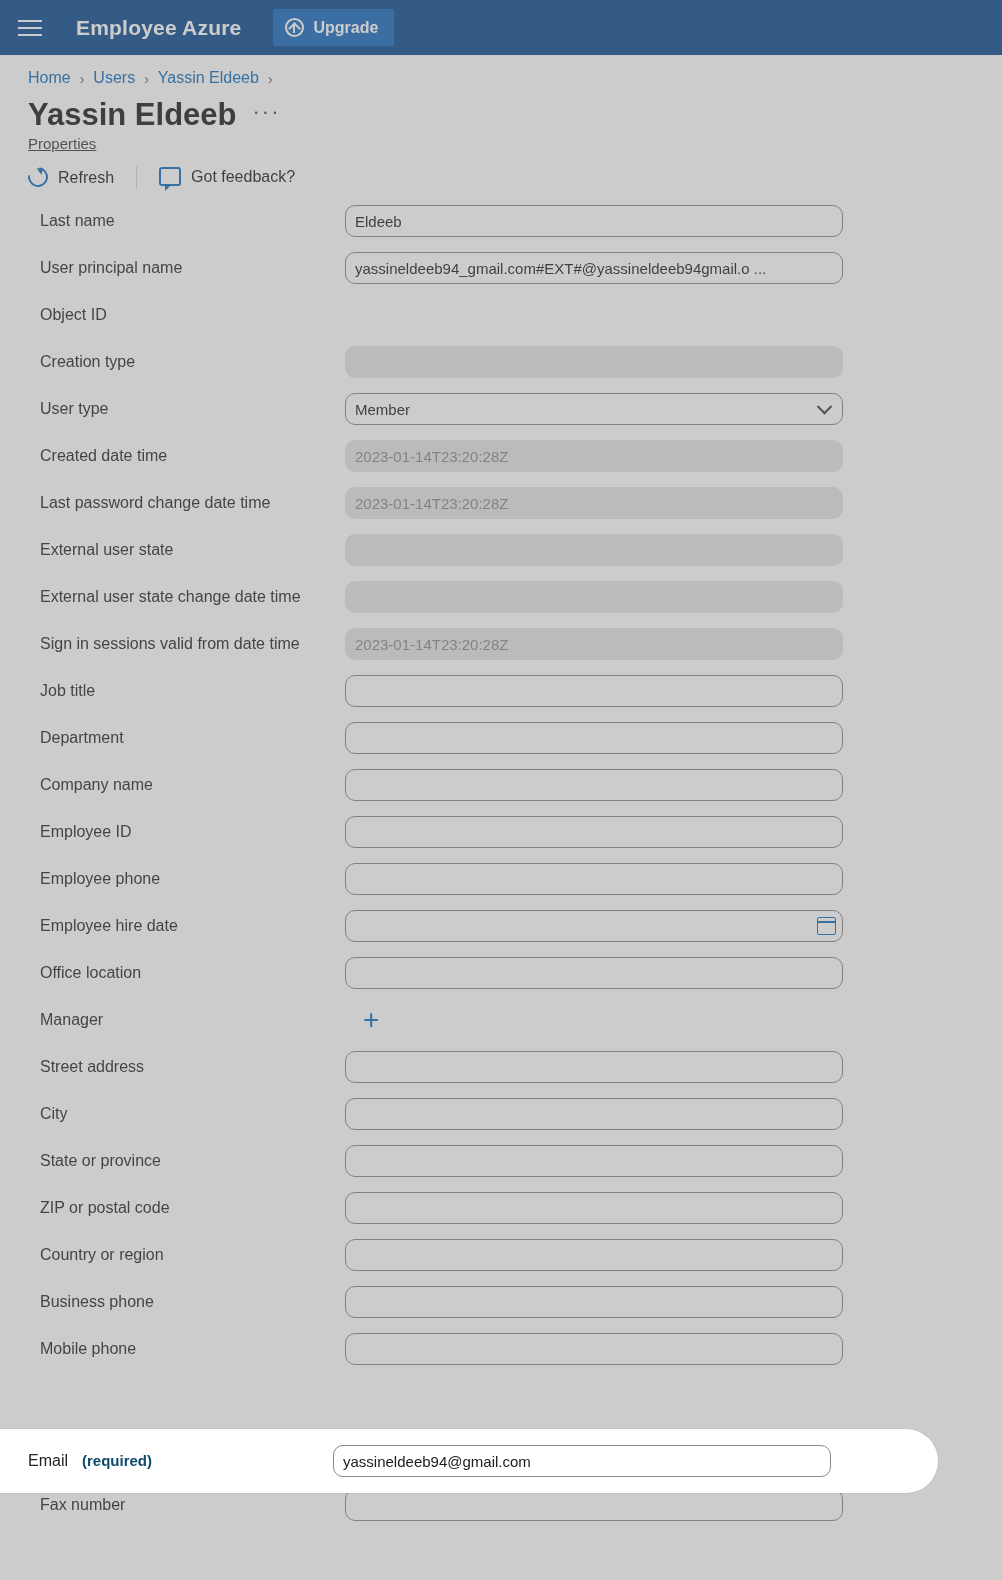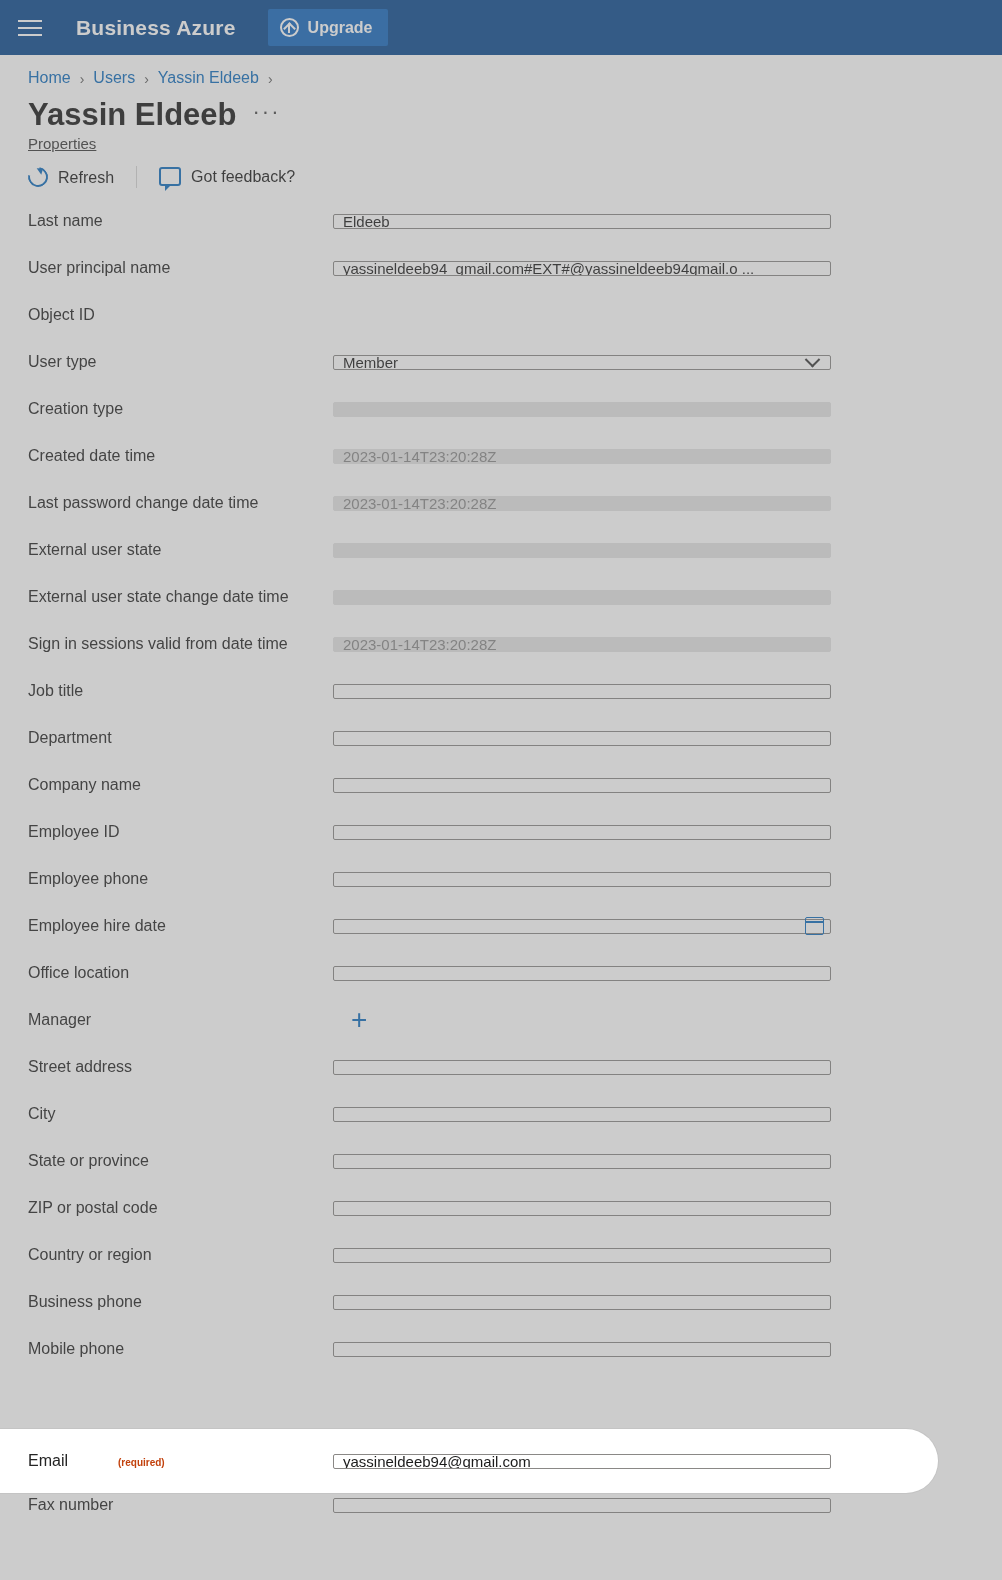"Business Azure" div.brand { text: Business -> Employee }
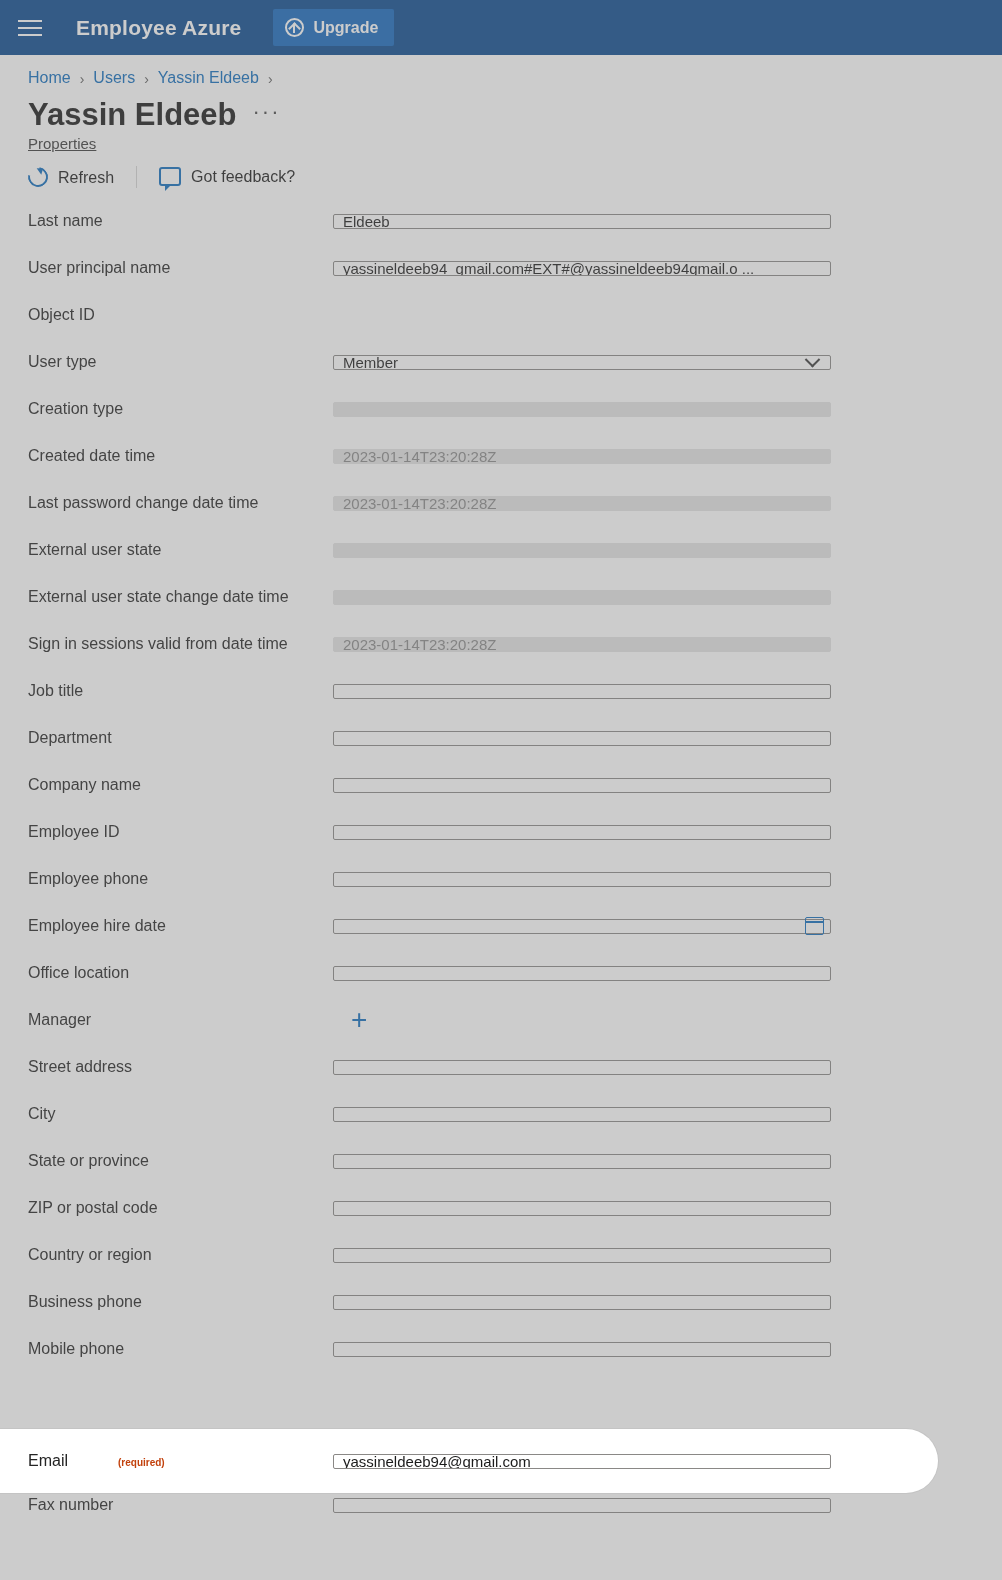"Last name" .row { margin-left: none -> 12px }
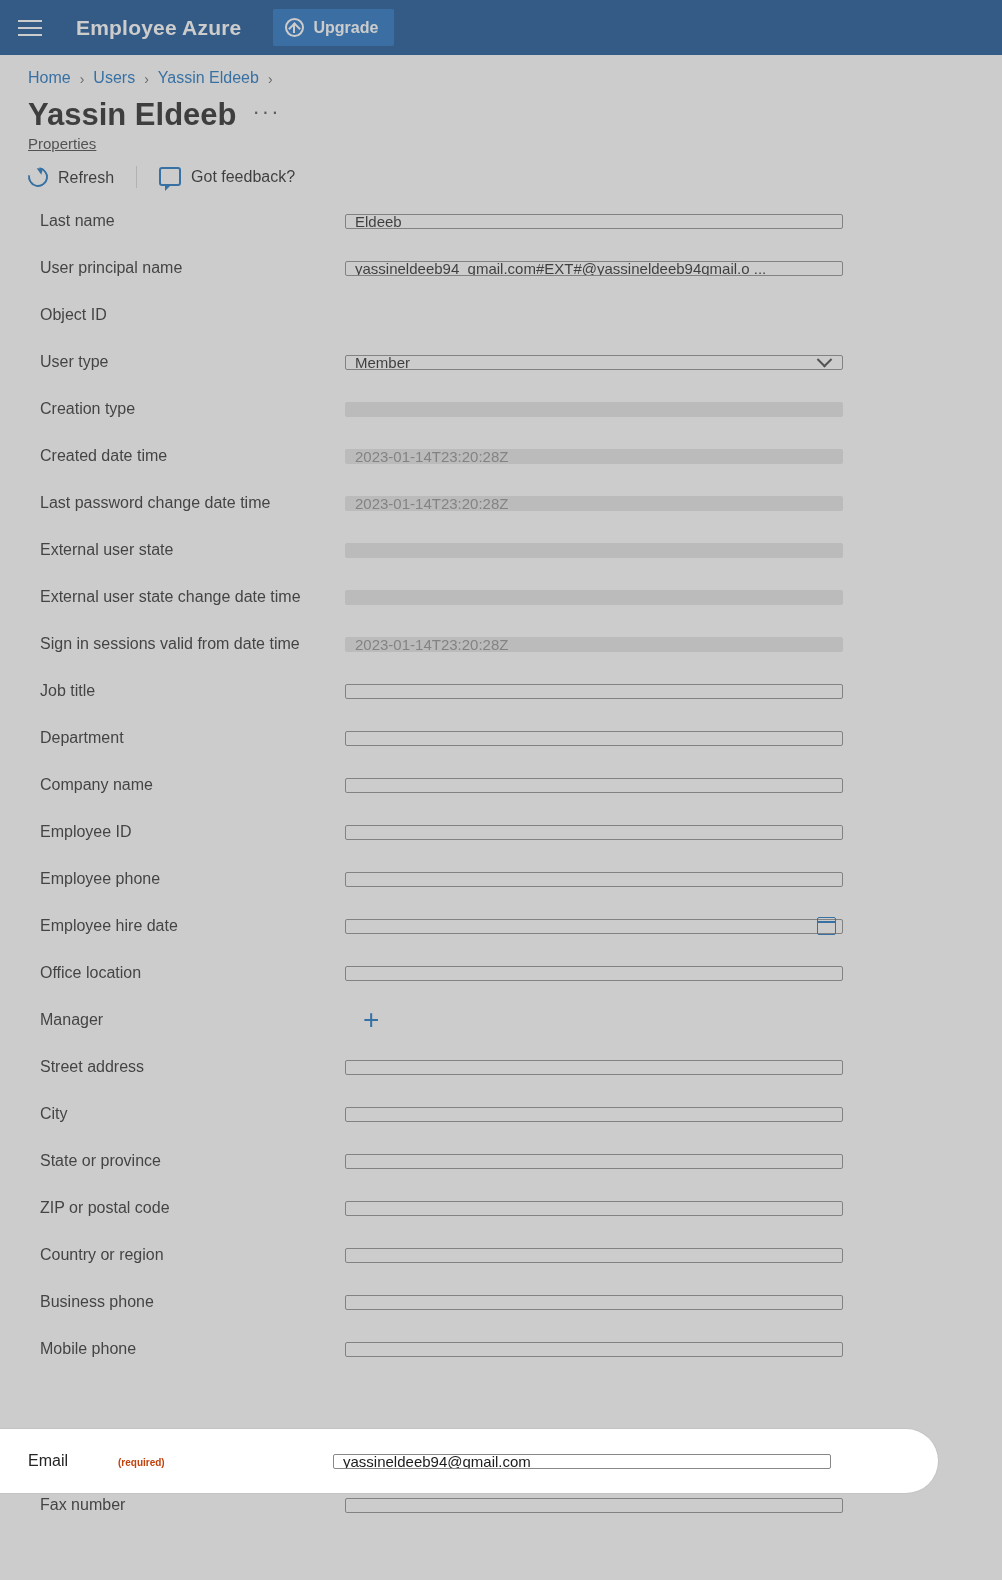"Eldeeb" .field { border-radius: 2px -> 10px; height: 15px -> 32px }
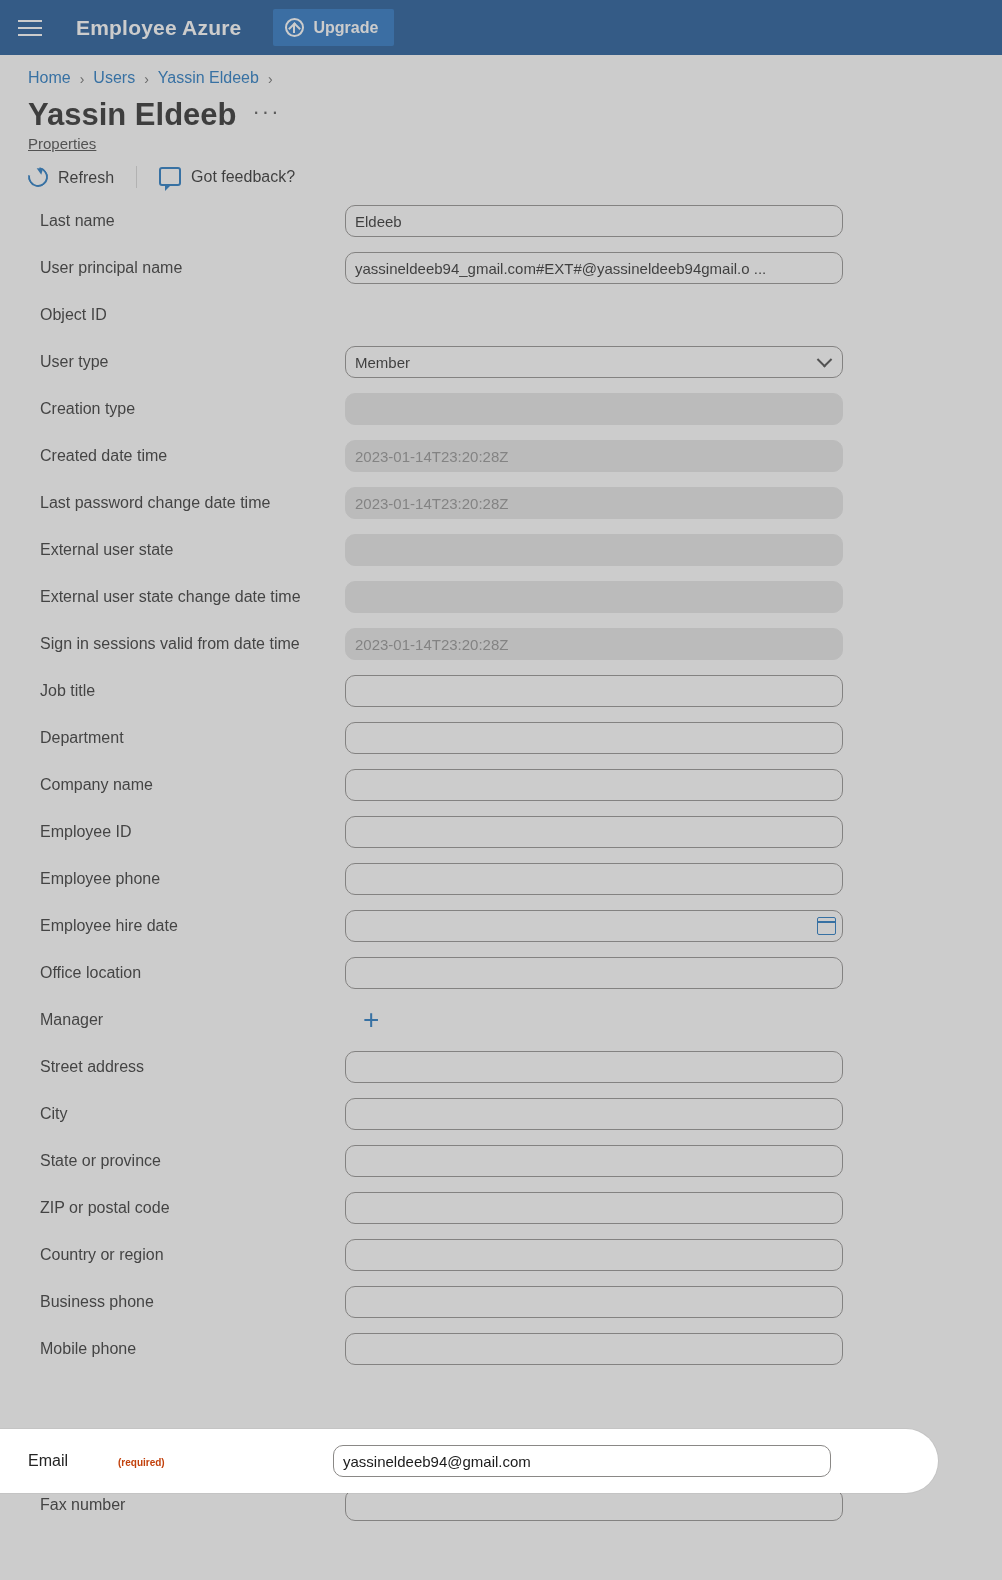"User type" div.row { order: before "Creation type" -> after "Creation type" }
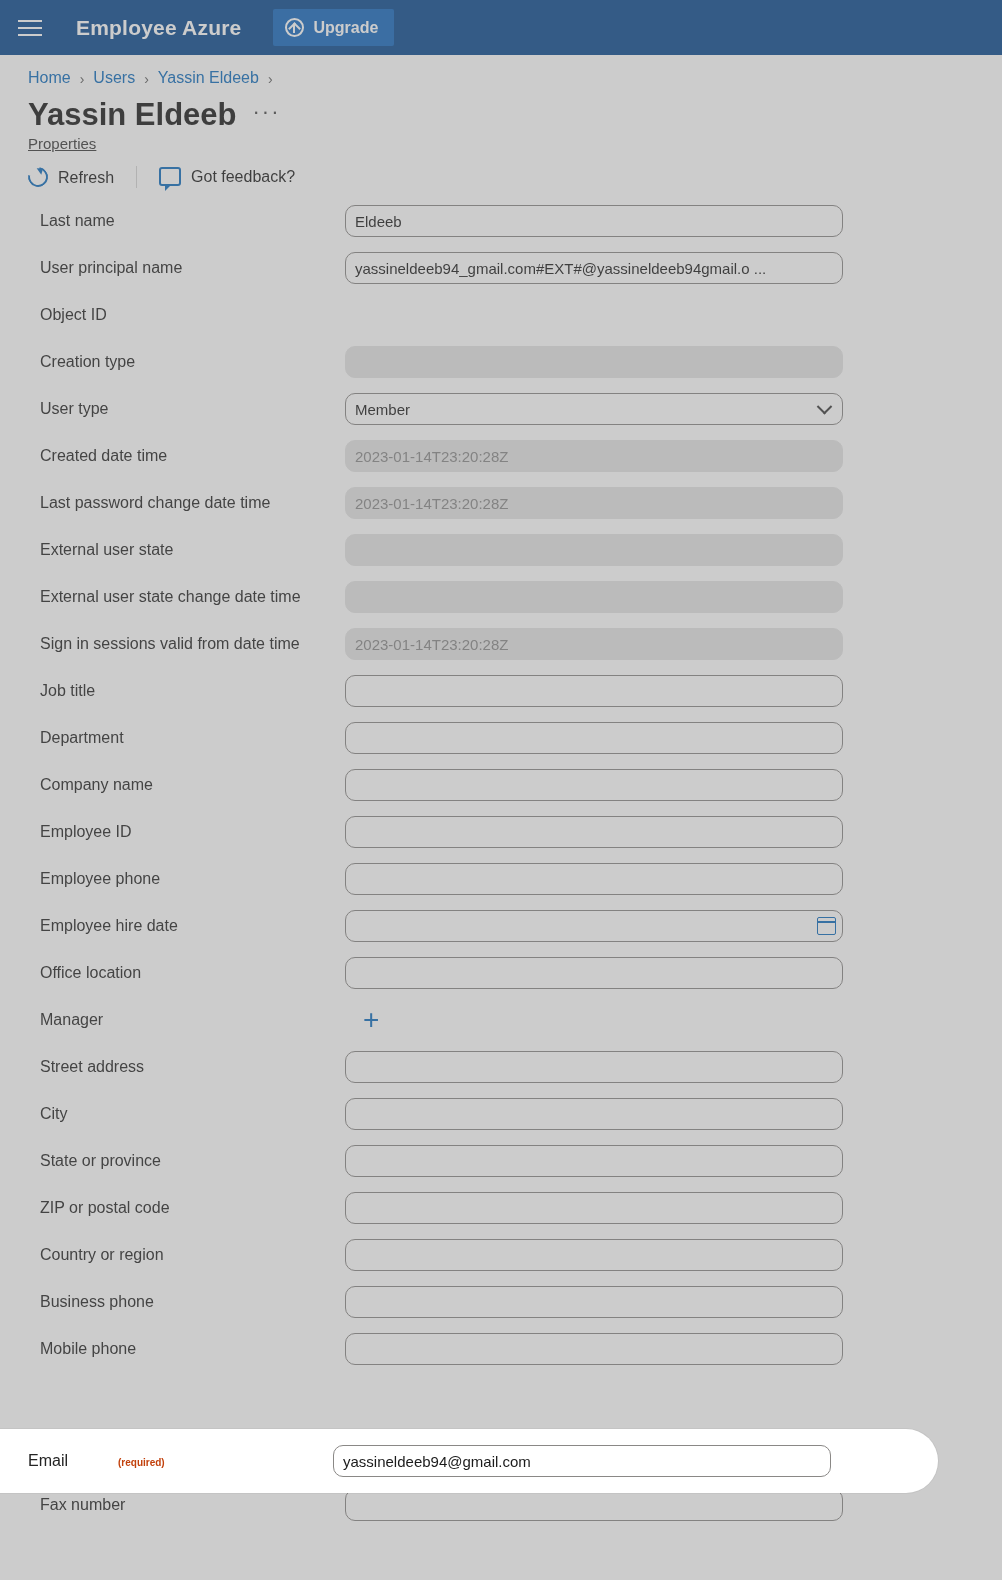"(required)" .required { color: #c2410c -> #0c4a6e; font-size: 10px -> 15px; margin-left: 36px -> none }
